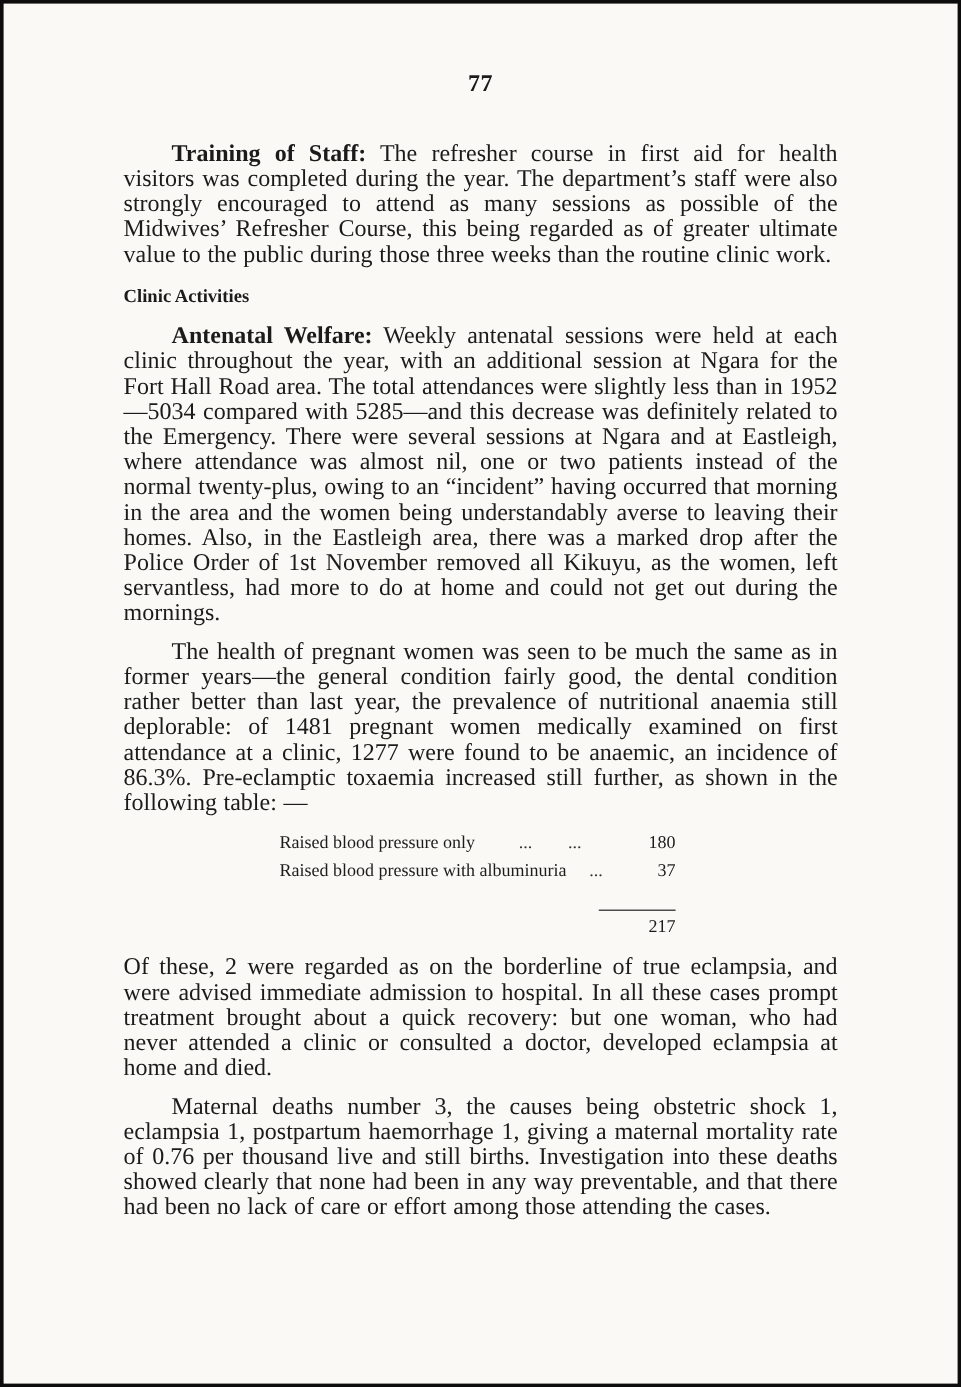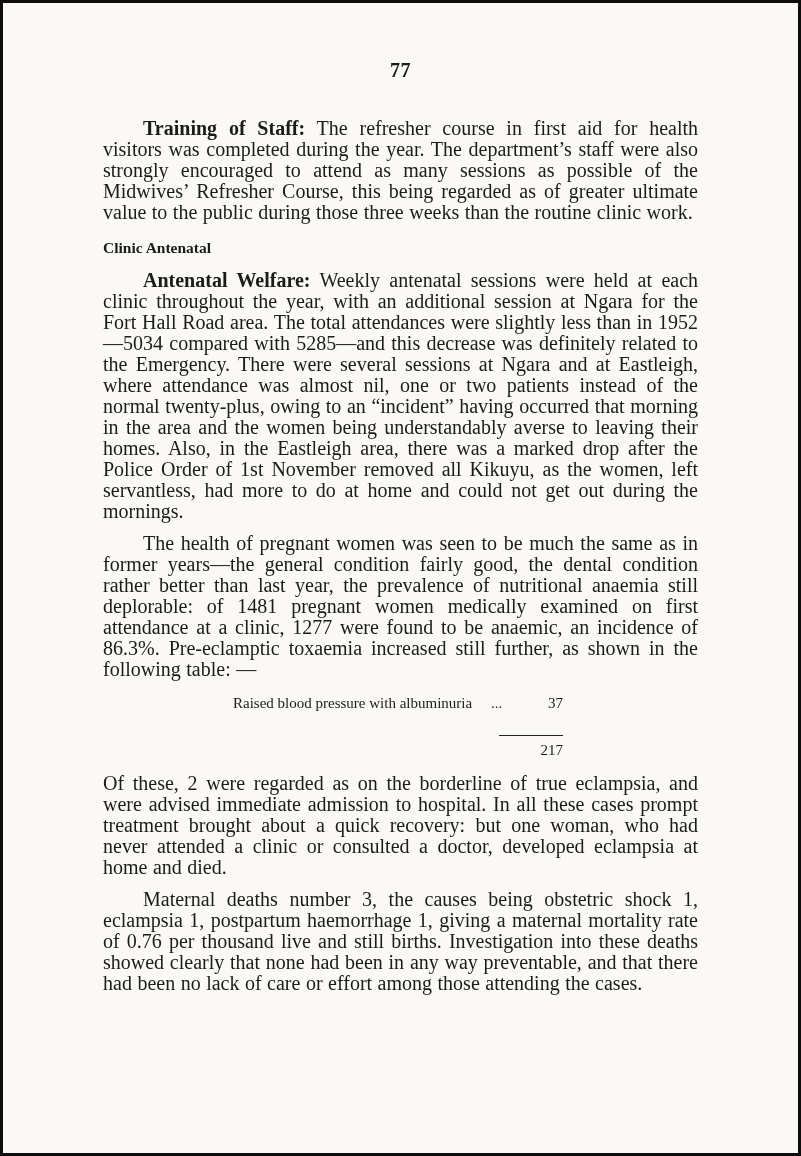"Clinic Antenatal" h2.section-heading { text: Antenatal -> Activities }
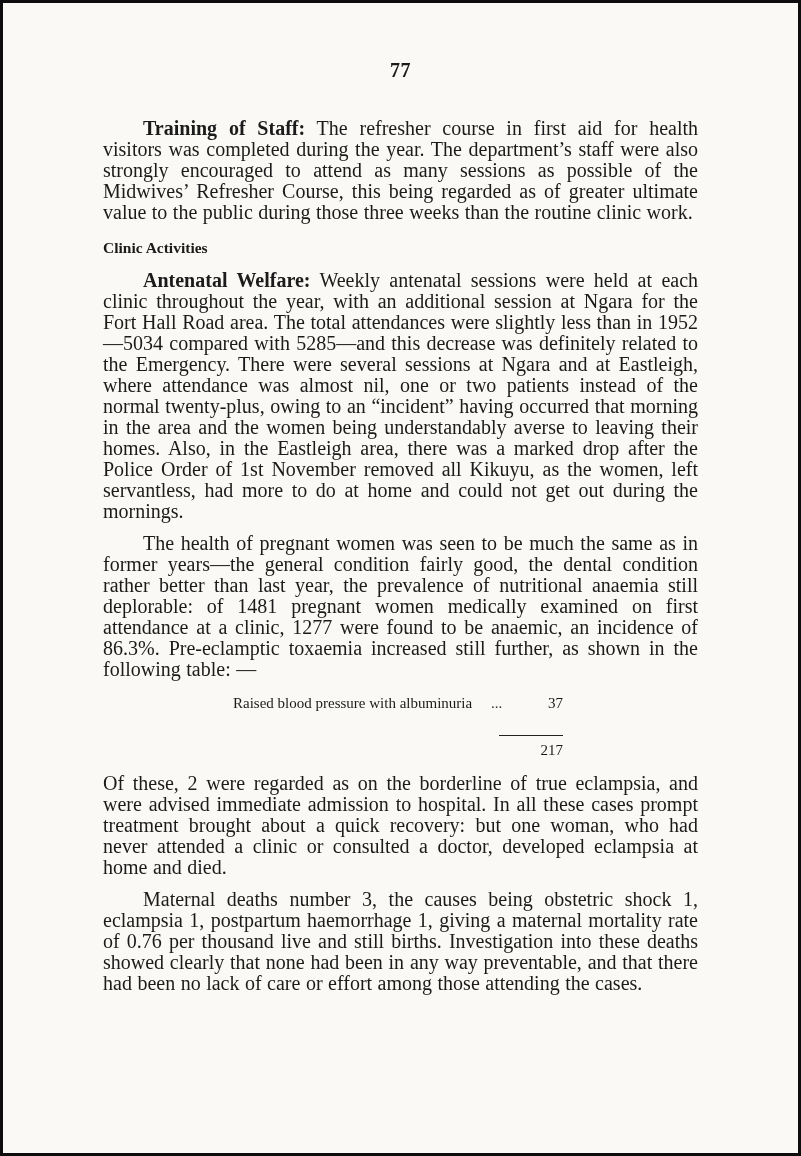"Raised blood pressure only" div.bp-row { html: none -> <div> <span>Raised blood pressure only</span> <span>... ...</span> <span>180</span> </div> }
